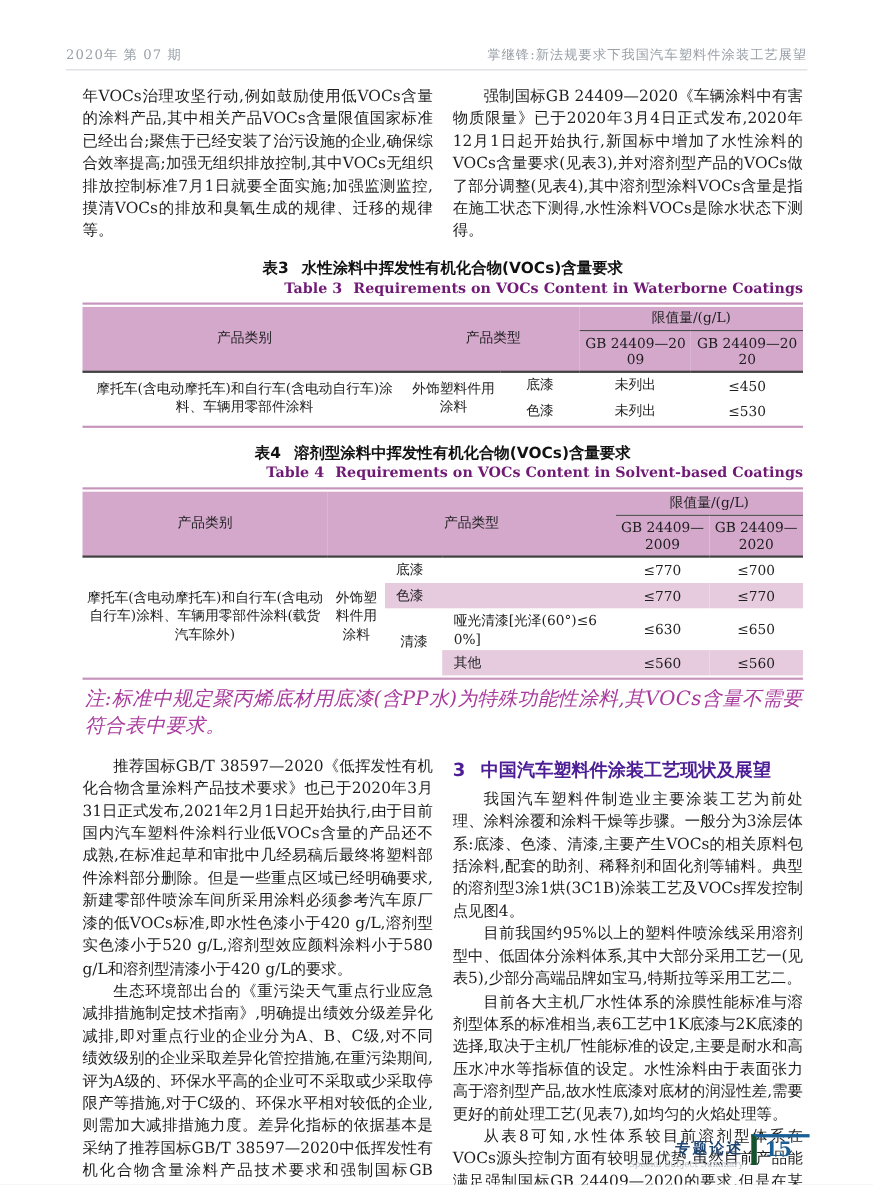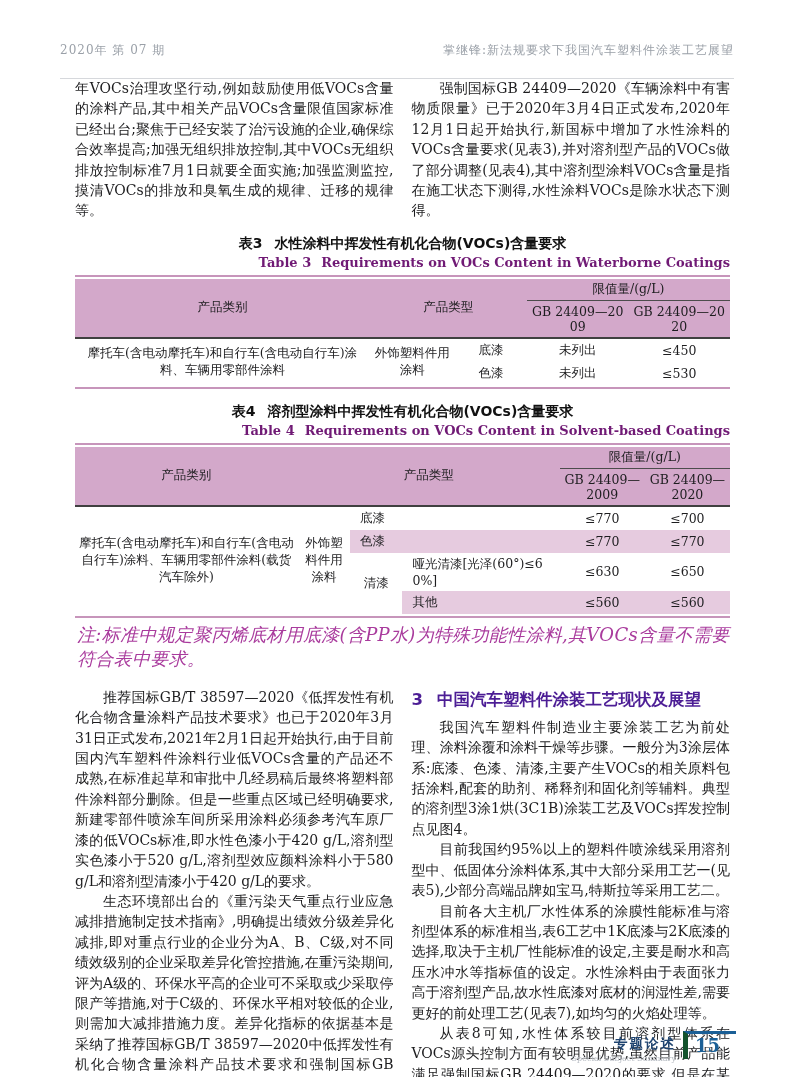"2020年 第 07 期" .page-header { padding-bottom: 19px -> 4px }
